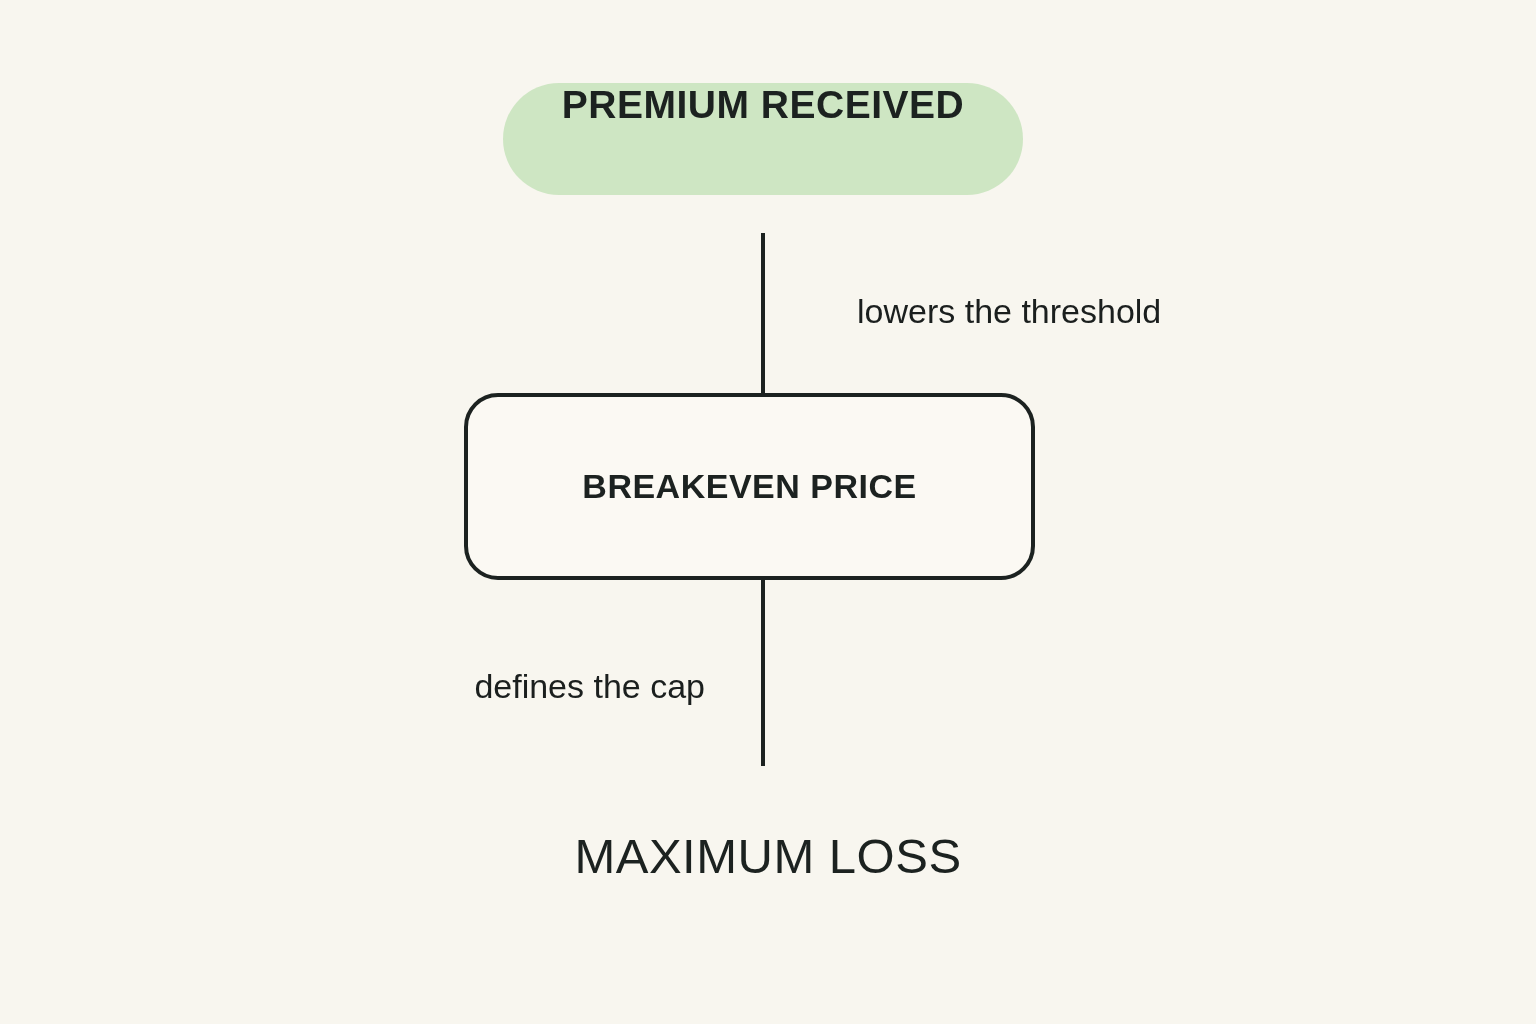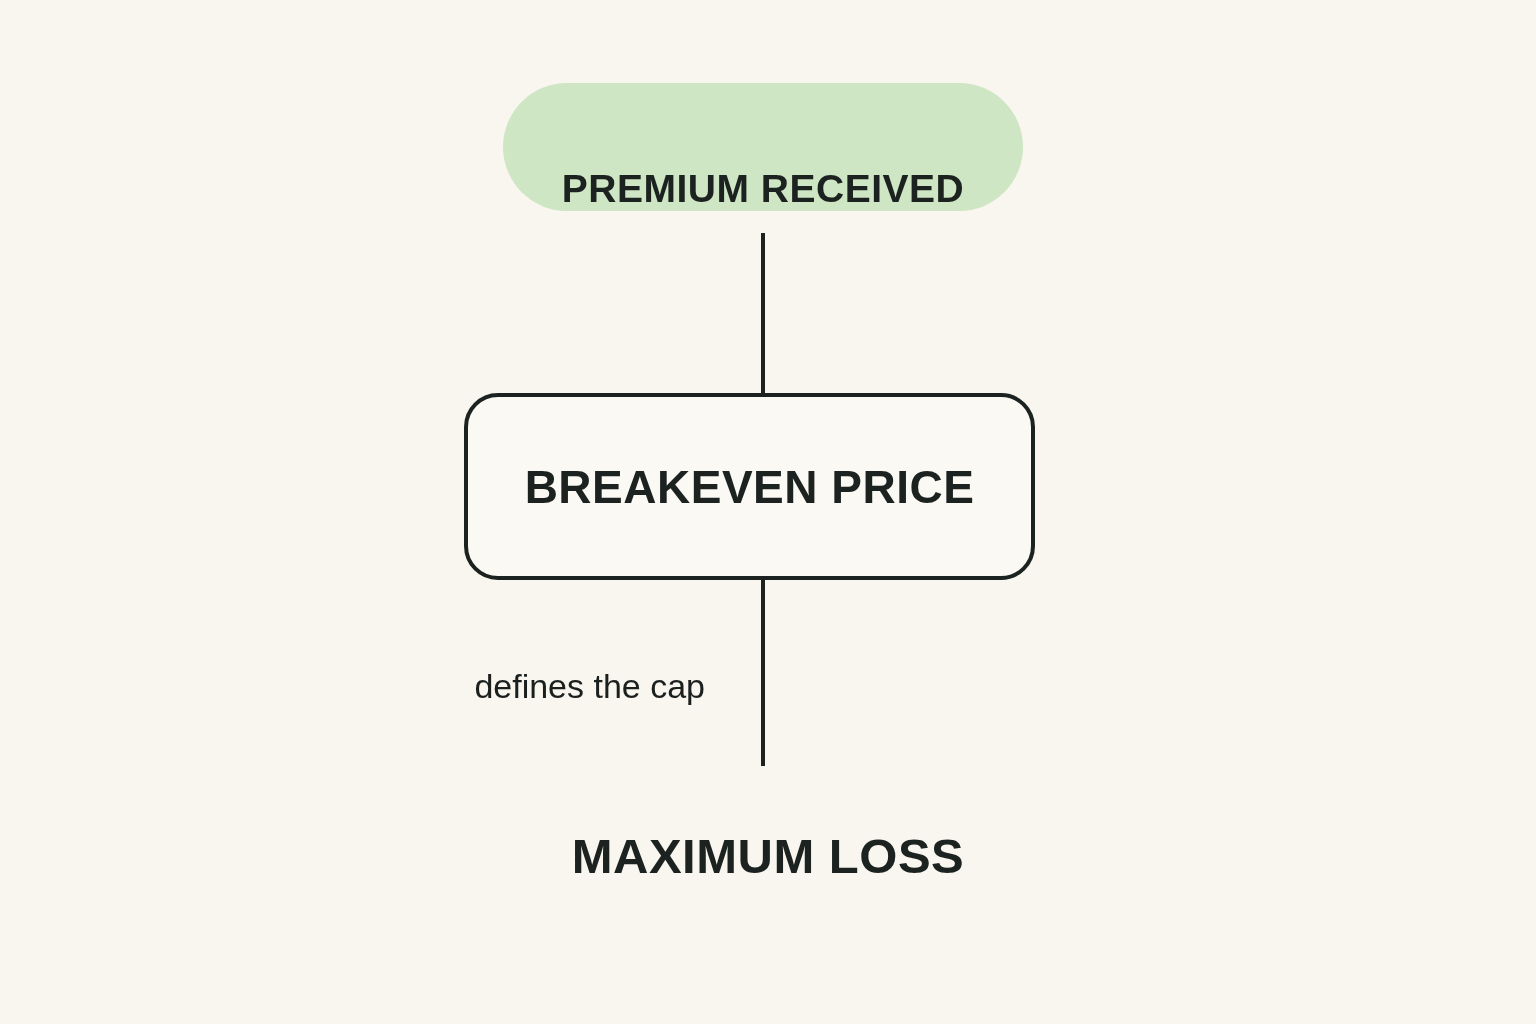"PREMIUM RECEIVED" .node-pill { align-items: flex-end -> flex-start; height: 128px -> 112px }
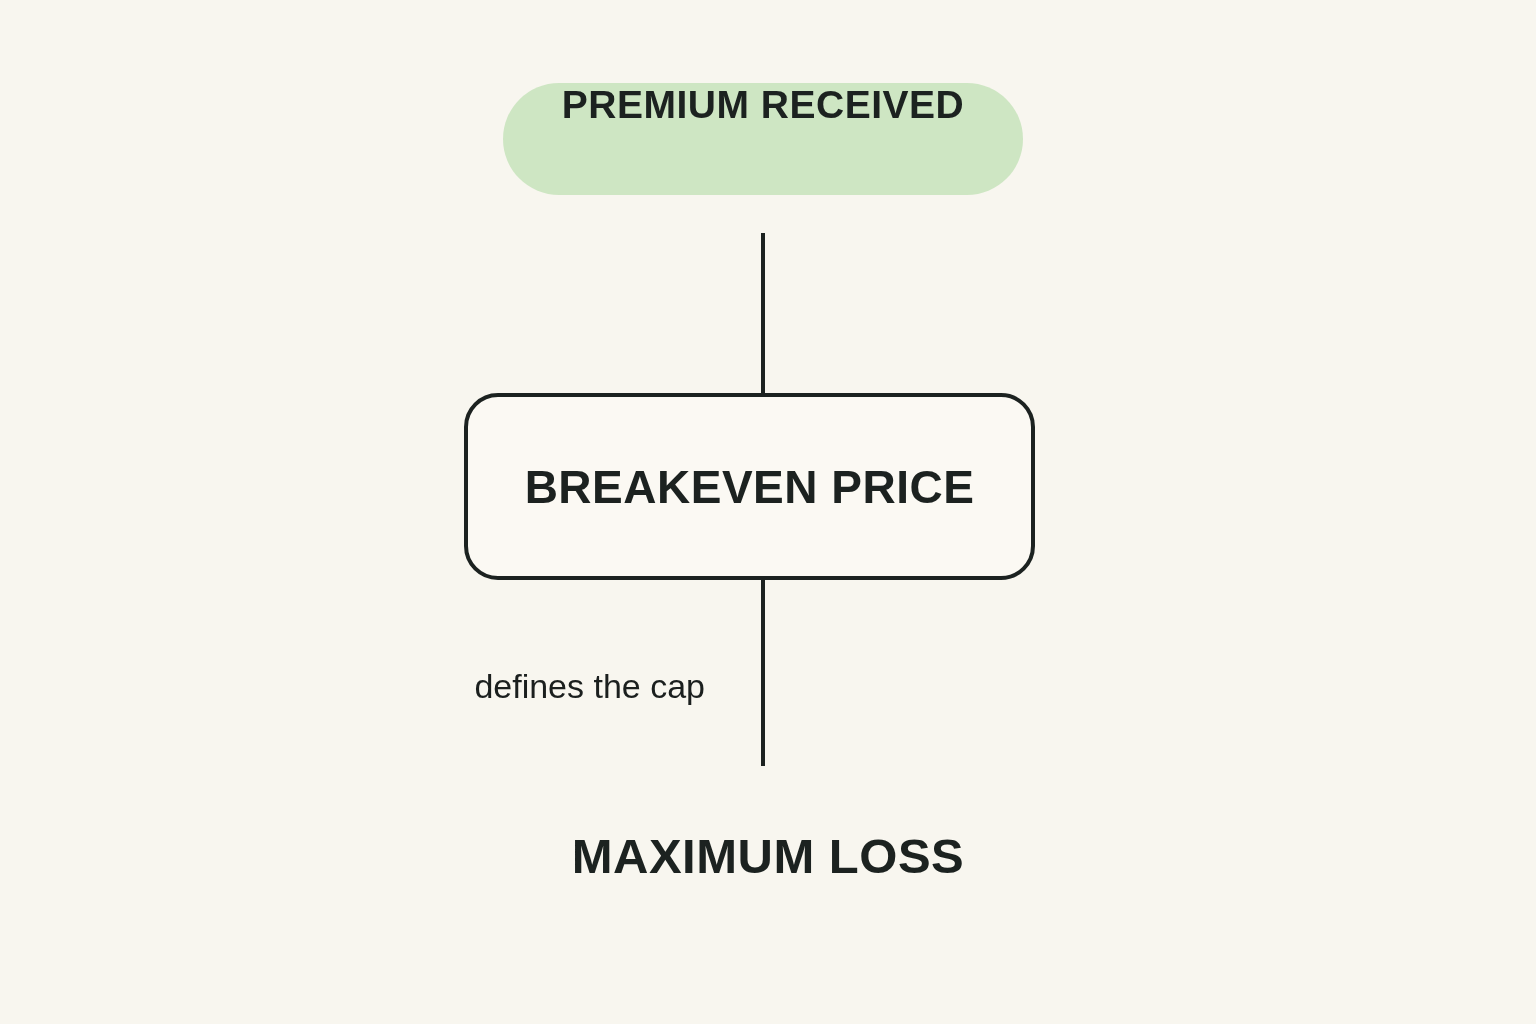"lowers the threshold" div.edge-label { html: none -> <div>lowers the threshold</div> }
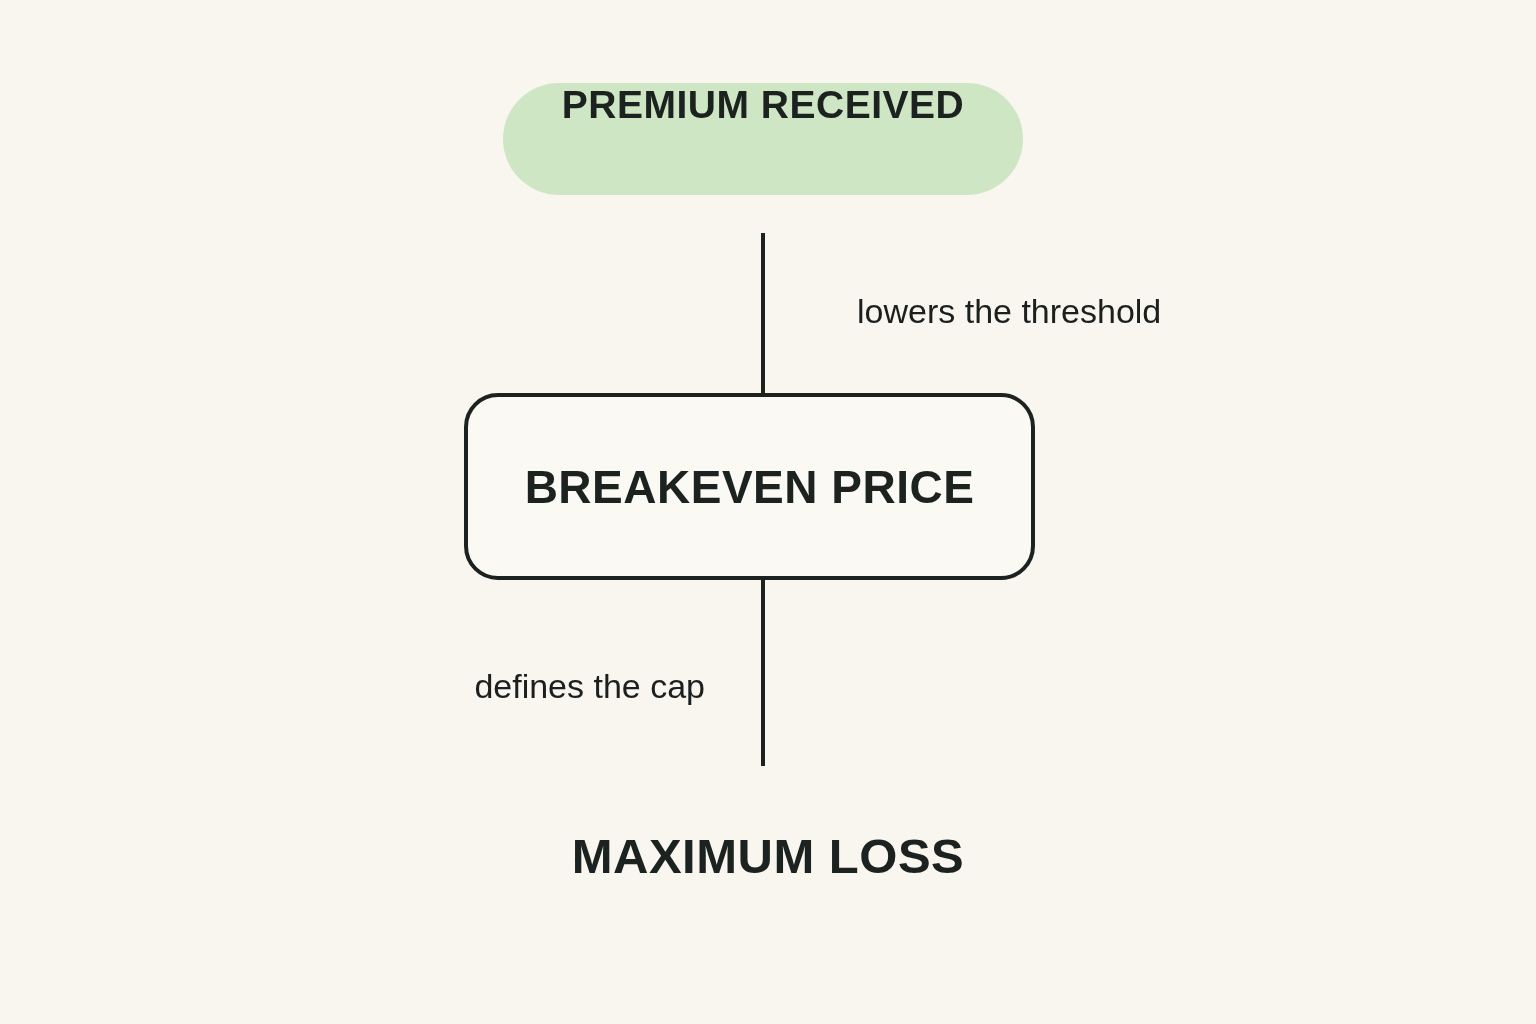"BREAKEVEN PRICE" .node-box .node-label { font-size: 46px -> 34px }
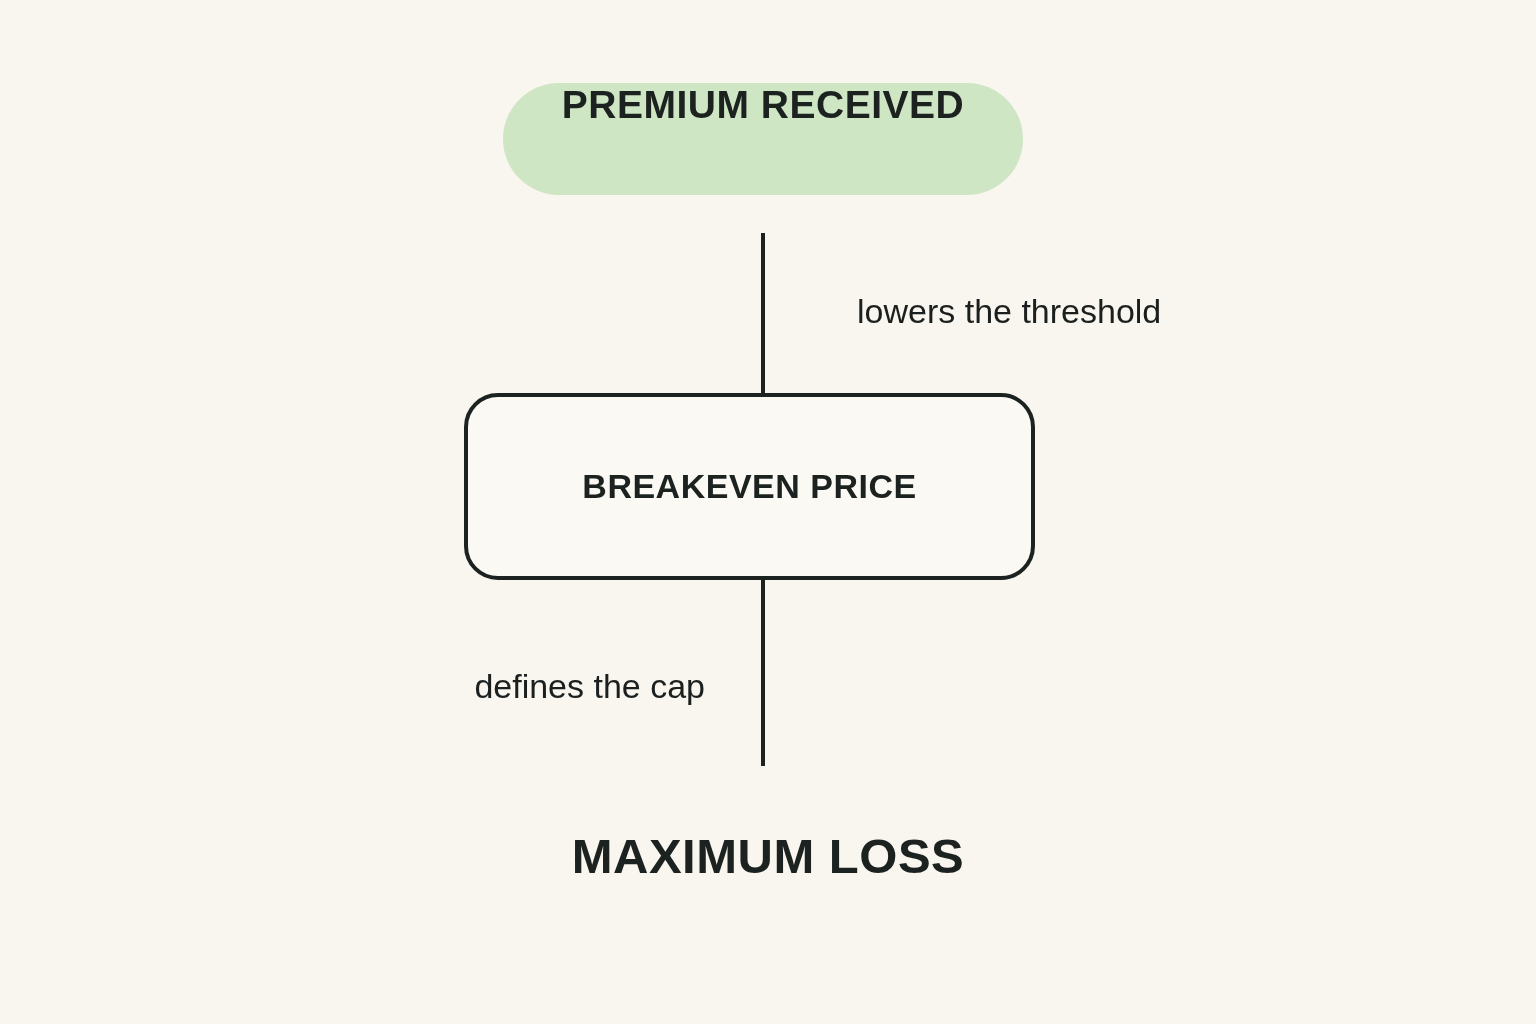"MAXIMUM LOSS" .node-text { font-weight: 700 -> 400 }
